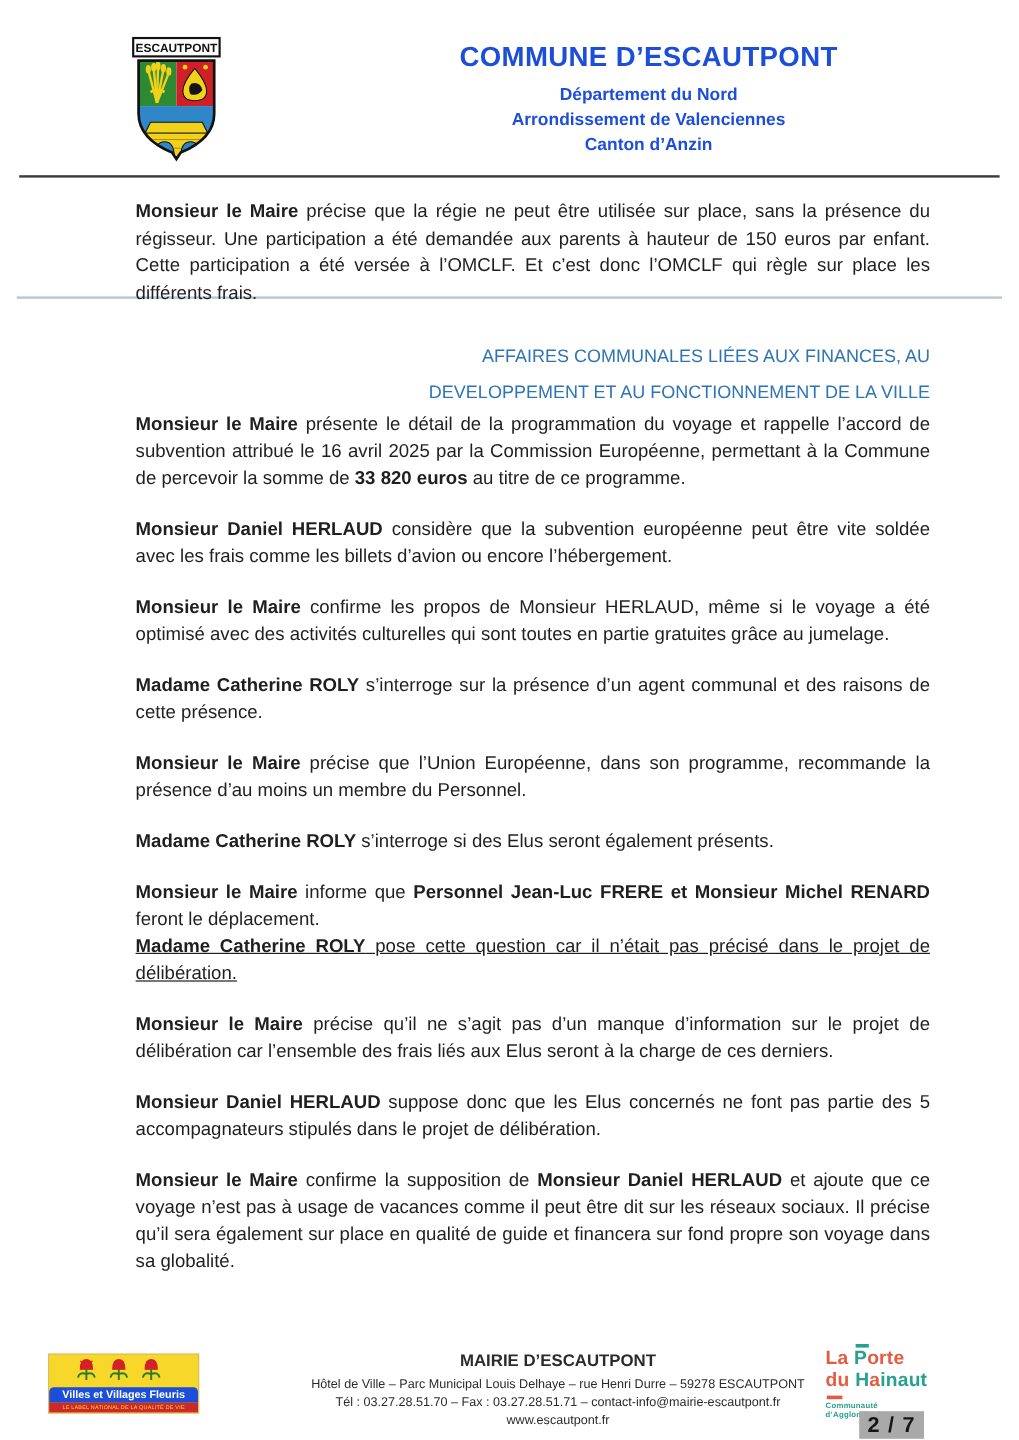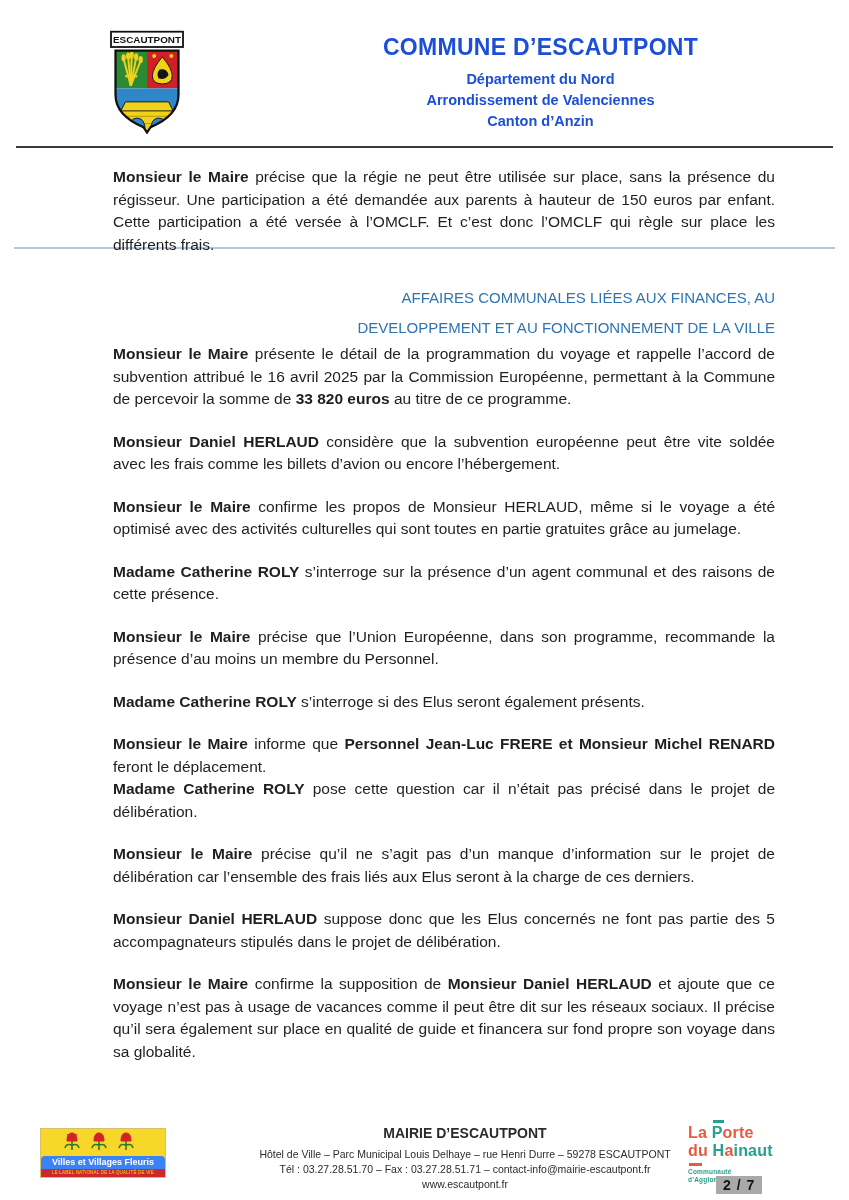"Madame Catherine ROLY pose cette" .body-para.attached { text-decoration: none -> underline }
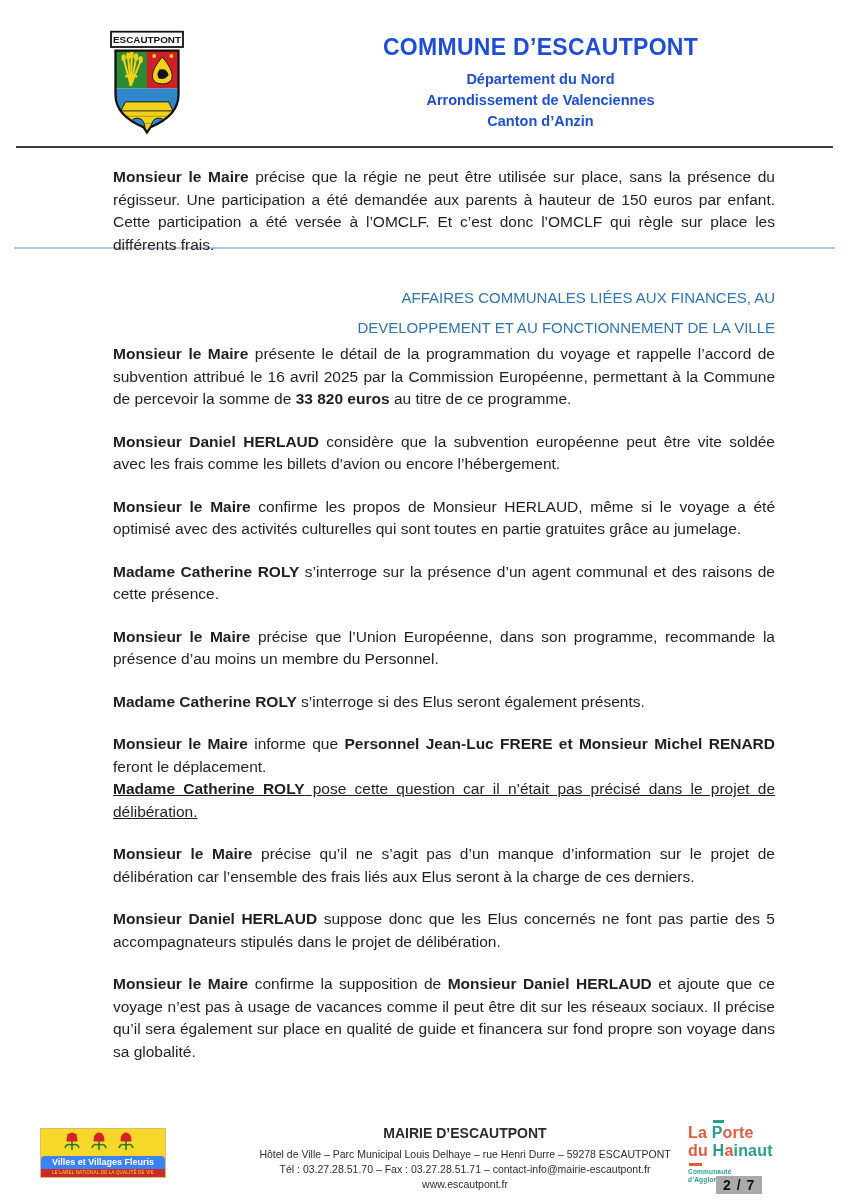"Villes et Villages Fleuris" .fleuris-band { background: #3b82f6 -> #1d4ed8 }
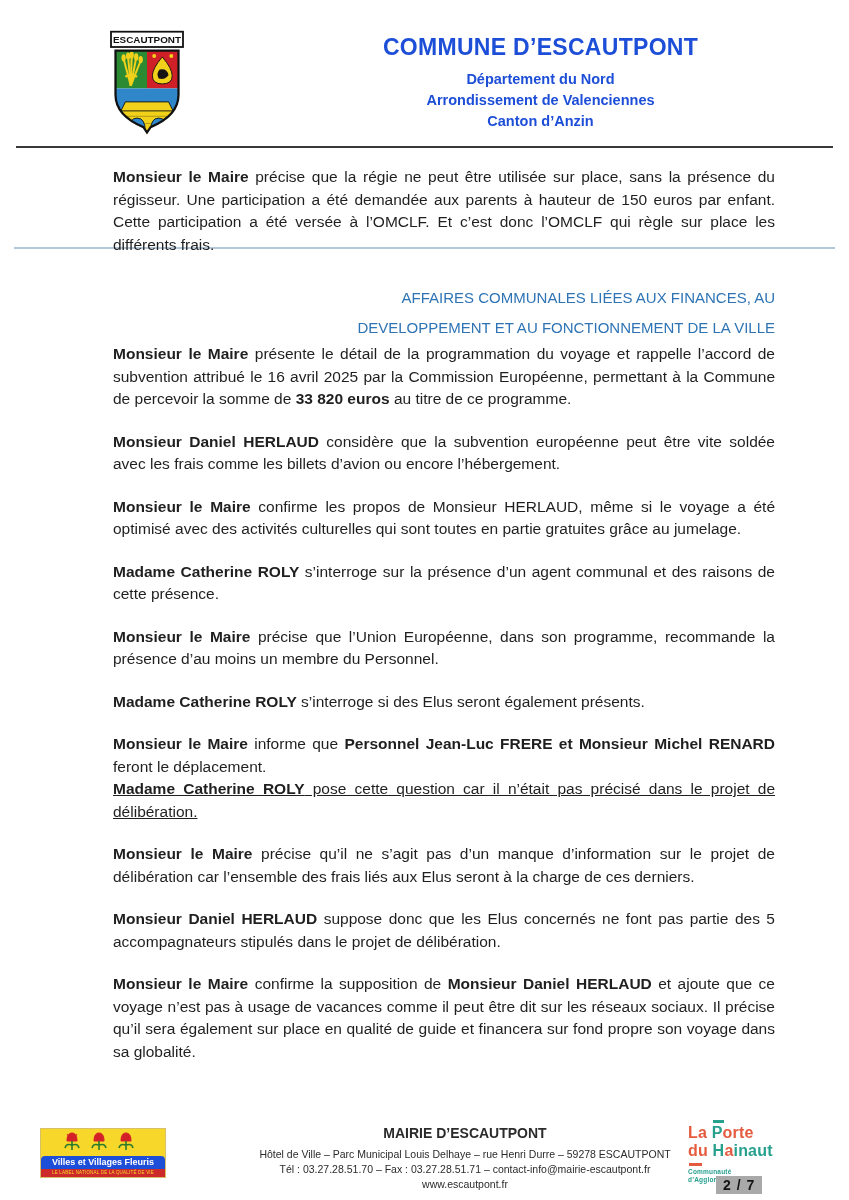"2 / 7" .page-number { font-size: 14px -> 18px }
